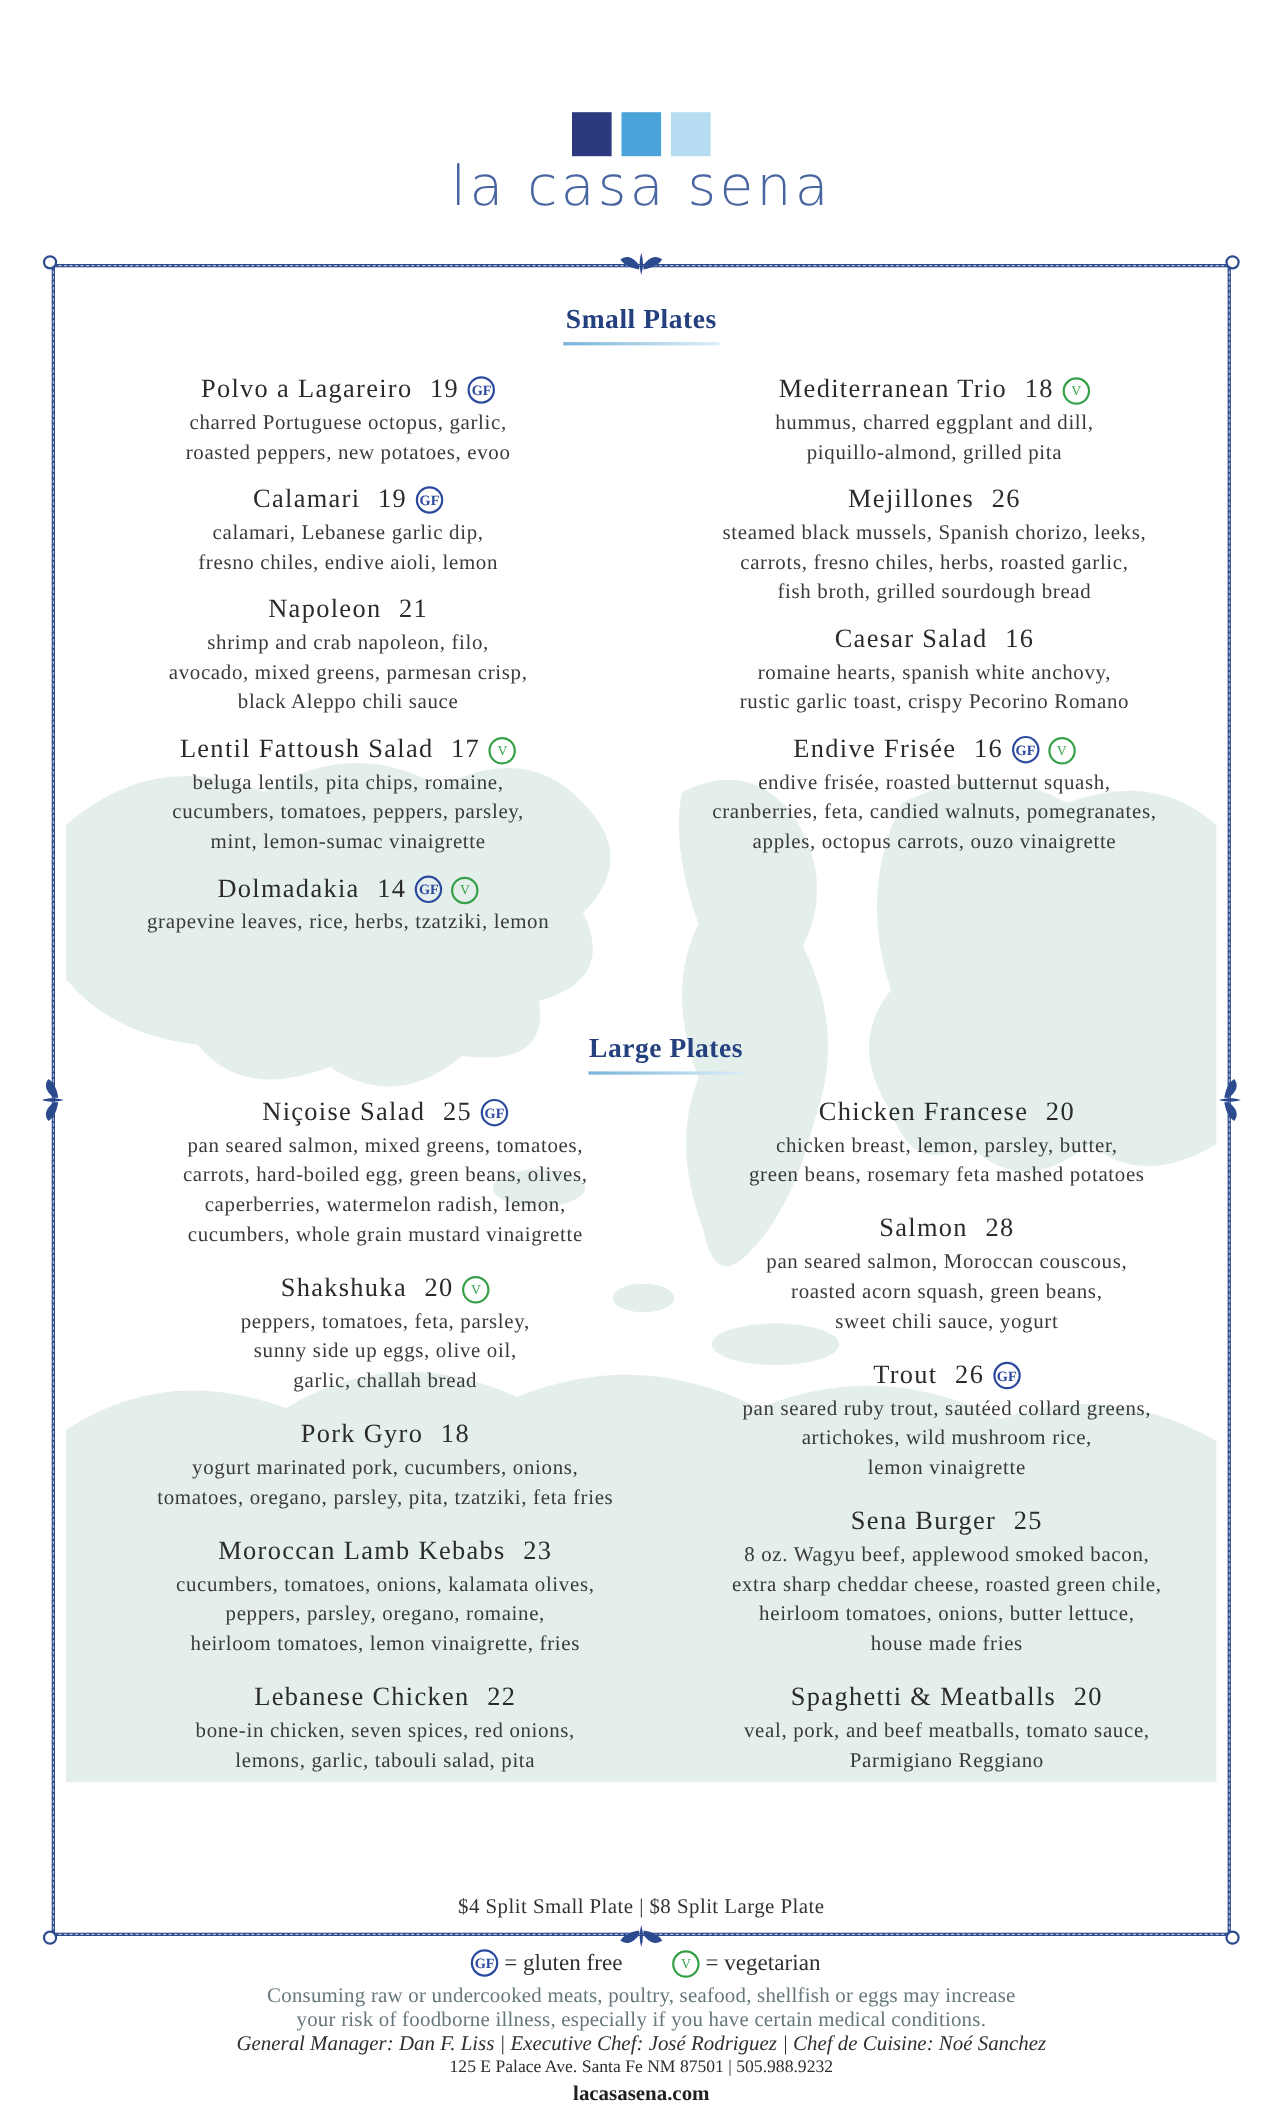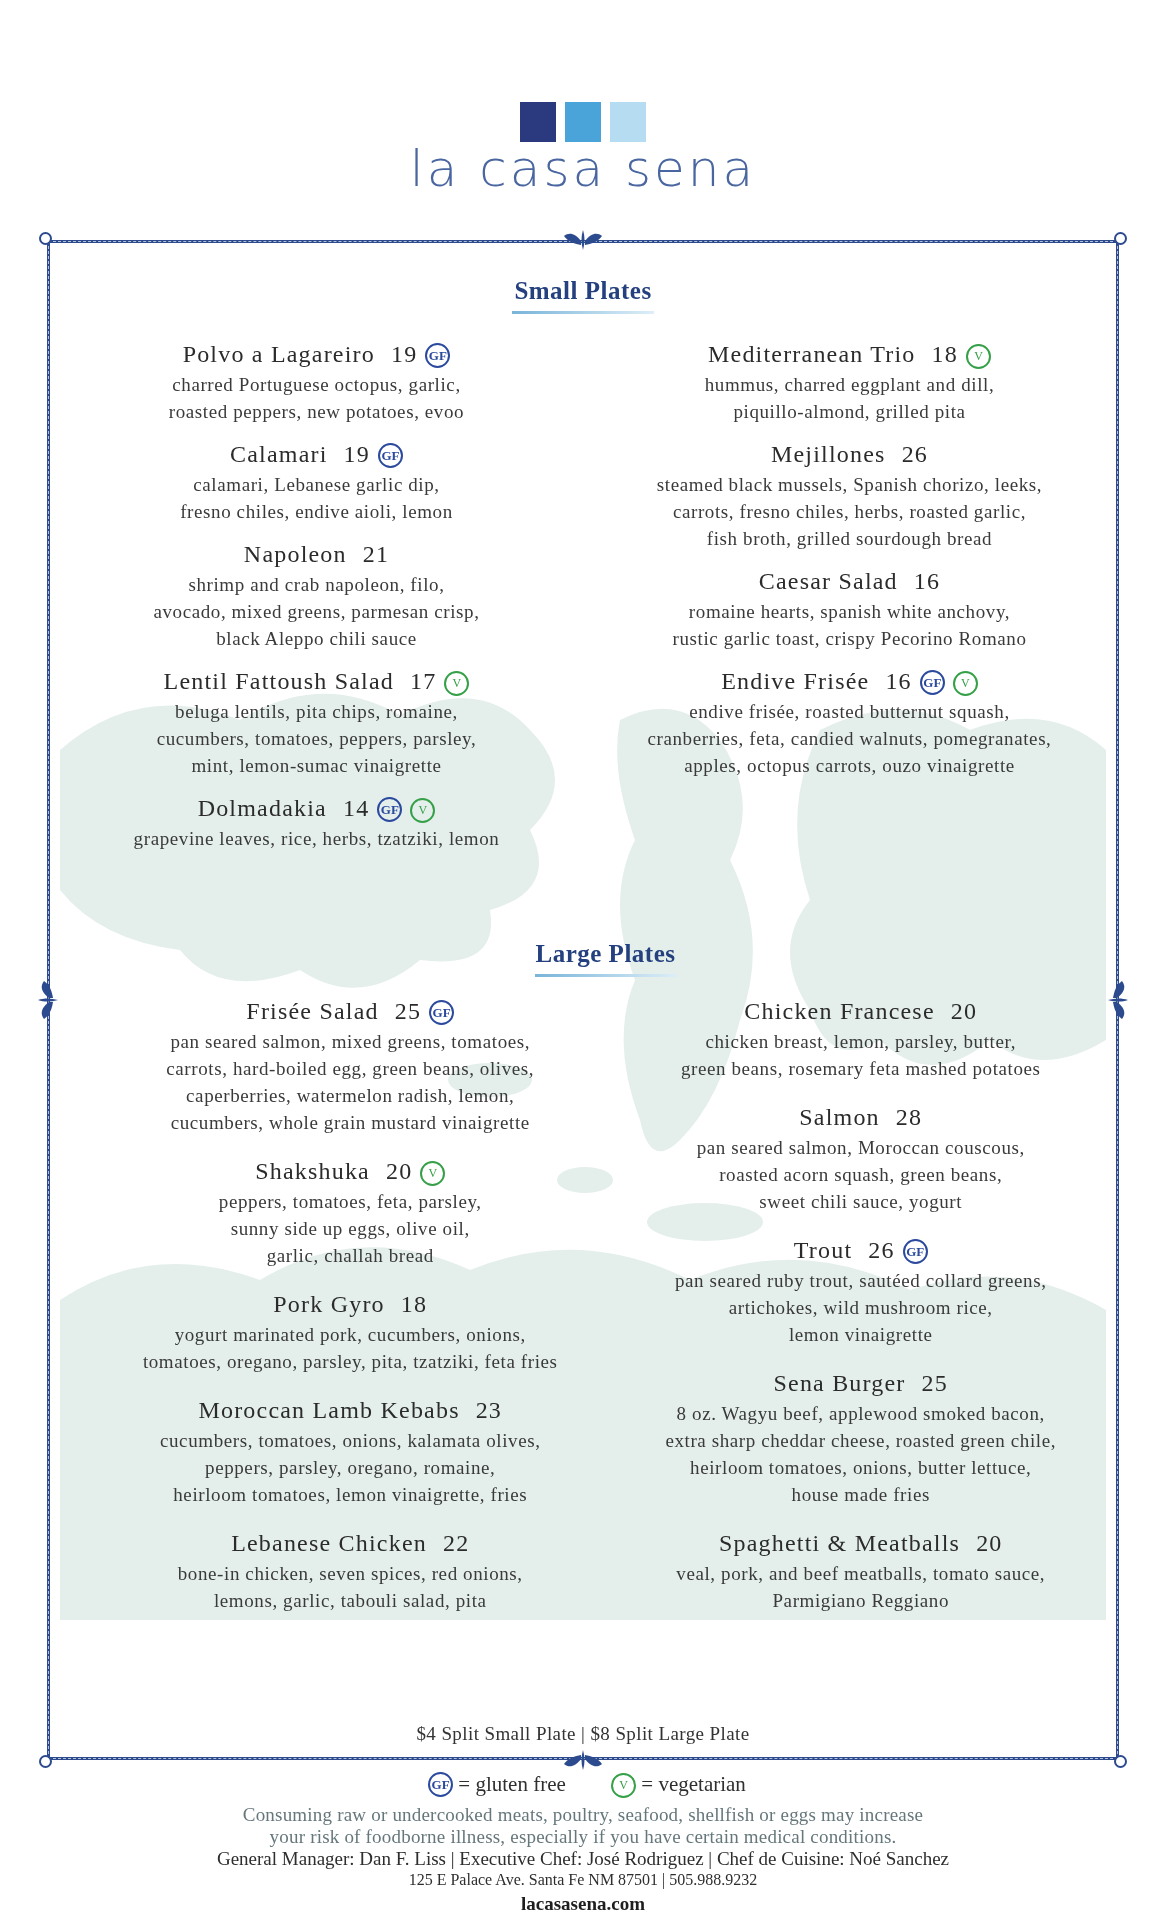"Frisée Salad" span { text: Frisée -> Niçoise }
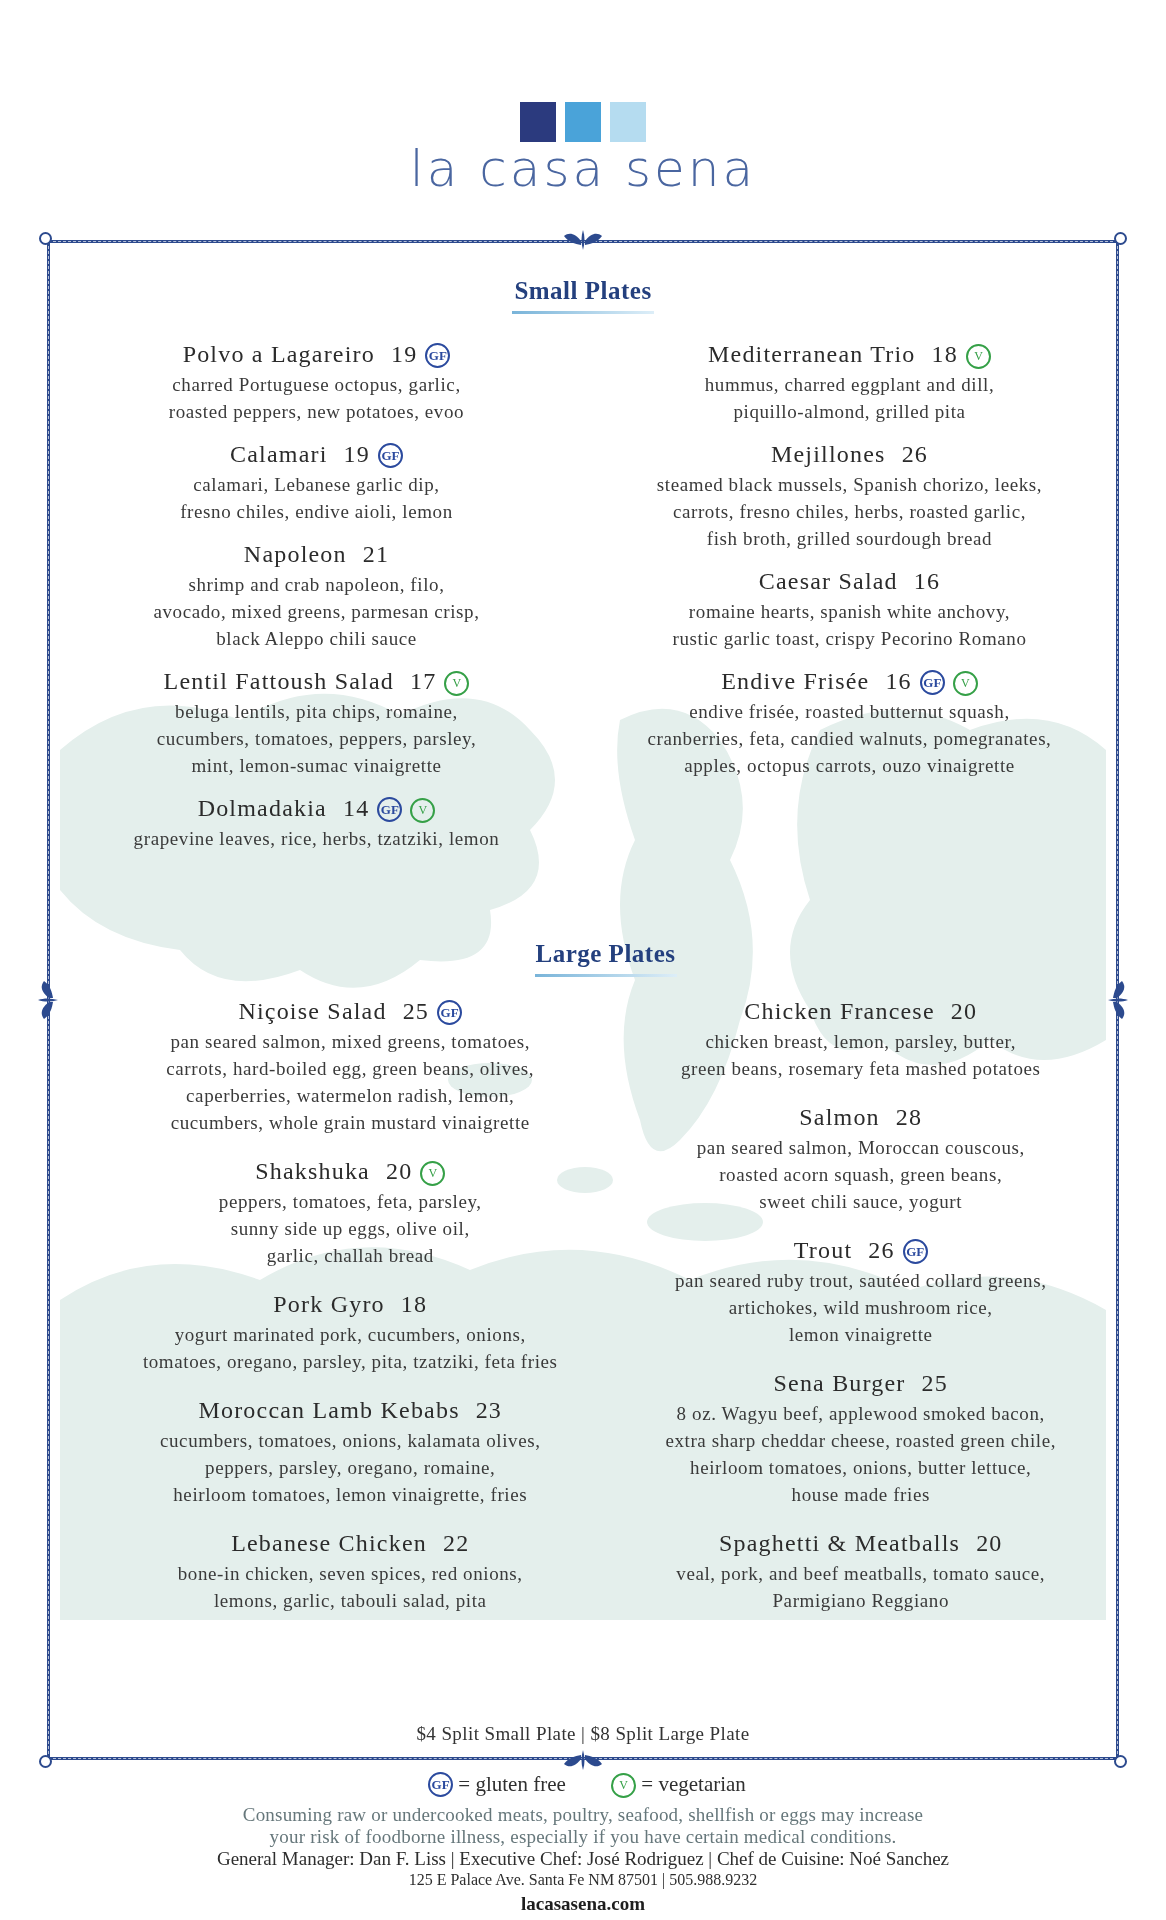"General Manager: Dan F. Liss" .staff { font-style: none -> italic }
